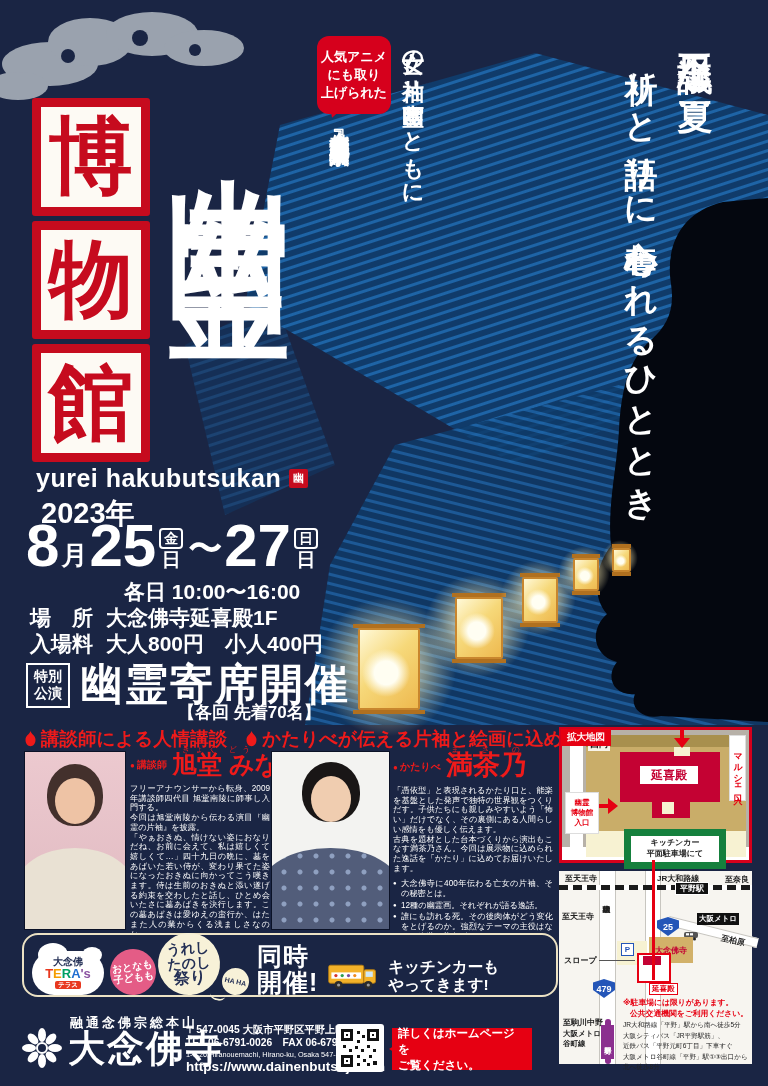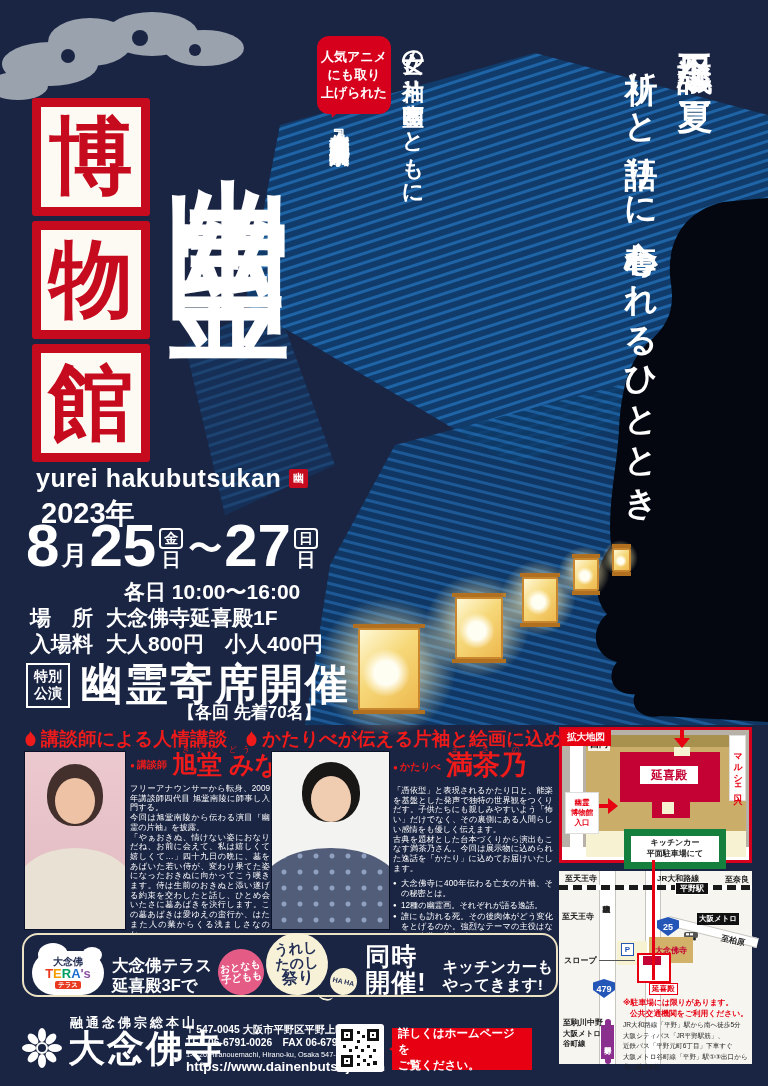"大念佛テラス" div.terrace { html: <div> <div>大念佛テラス</div> <div>延喜殿3Fで</div> </div> -> none }
